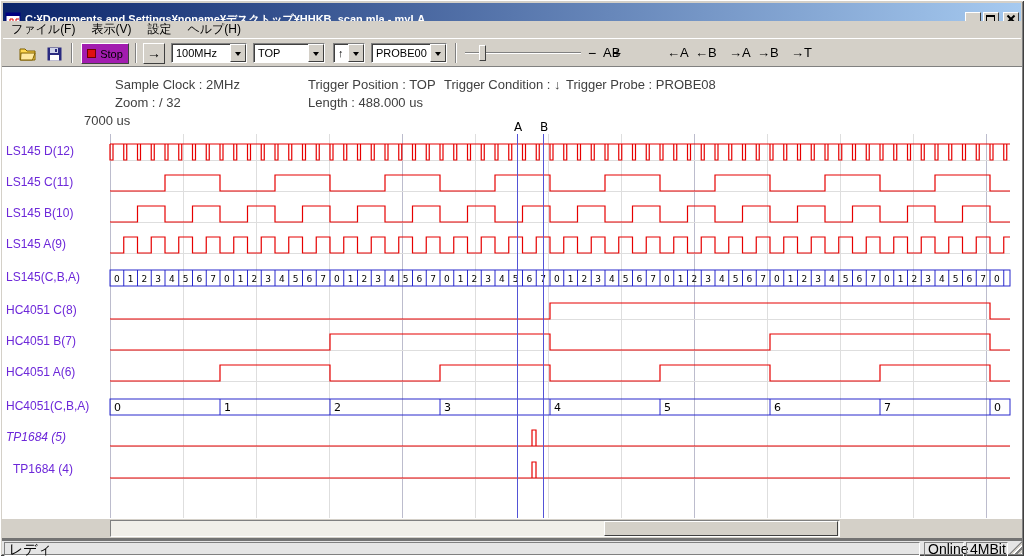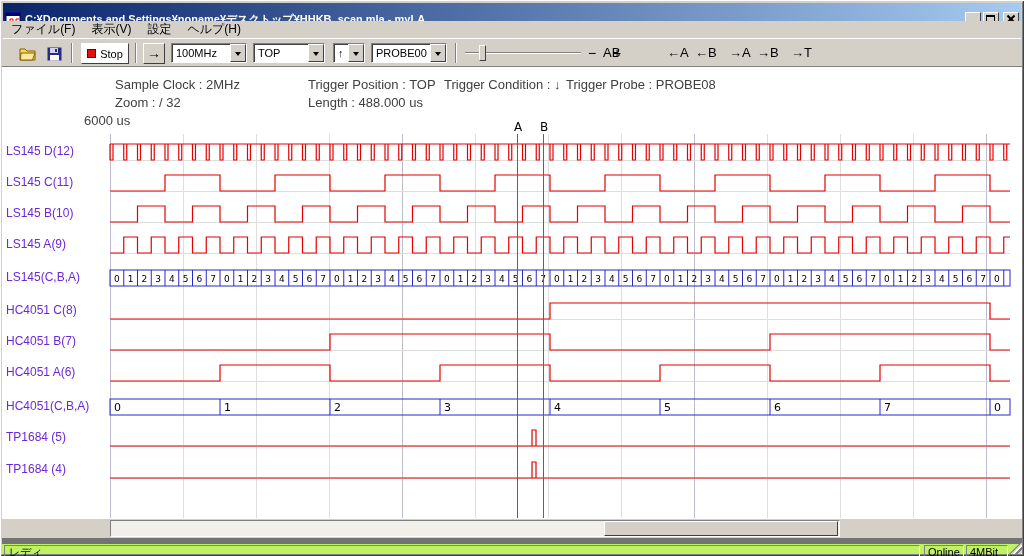"Stop" .stop-btn { background: #ffffff -> #a21caf }
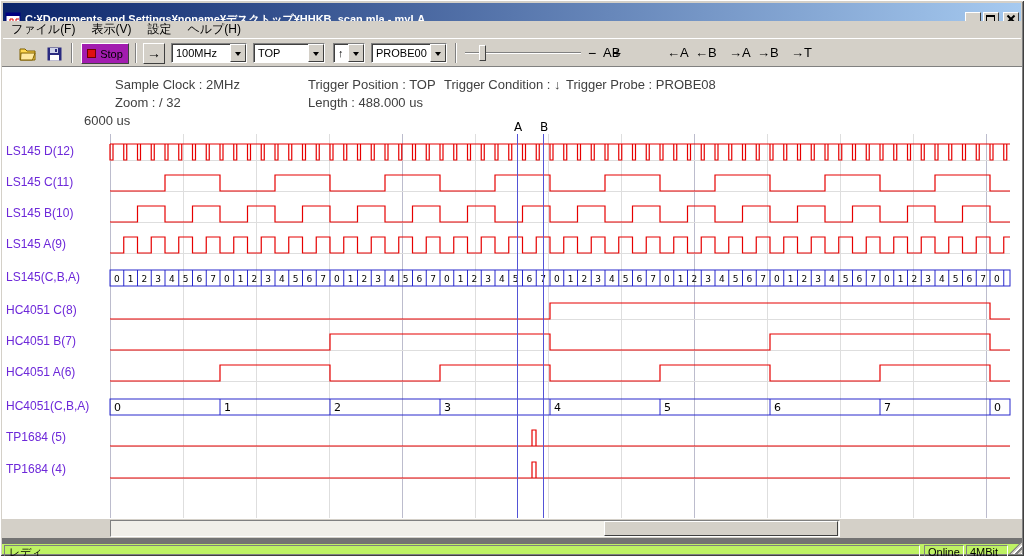"6000 us" span.info { text: 6000 -> 7000 }
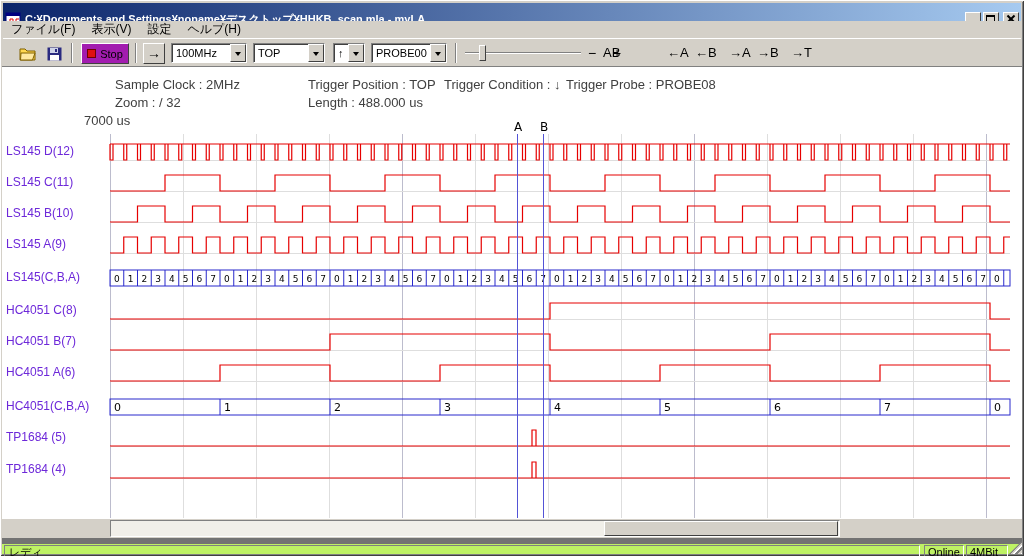"TP1684 (5)" div.ch-label { font-style: none -> italic }
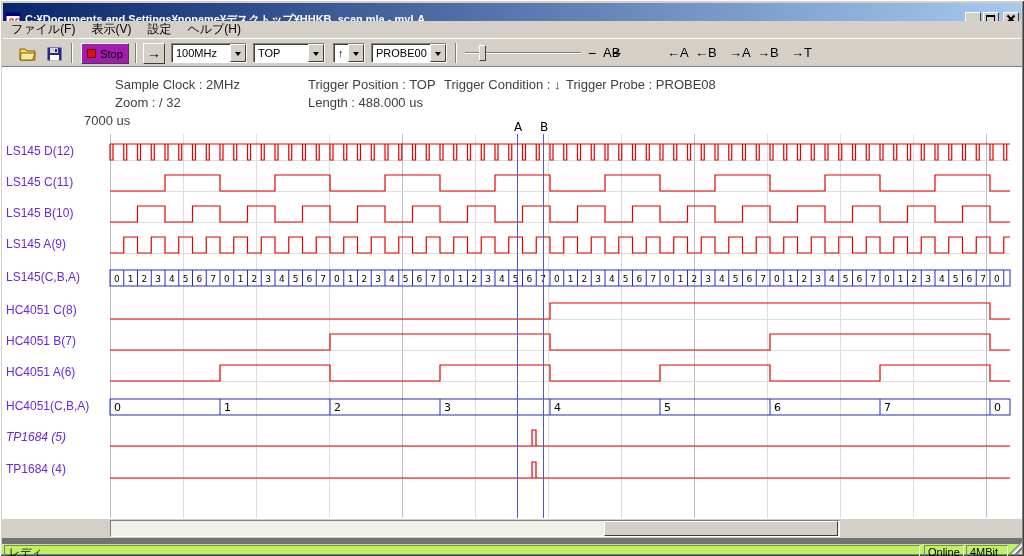"TP1684 (4)" div.ch-label { margin-left: none -> 7px }
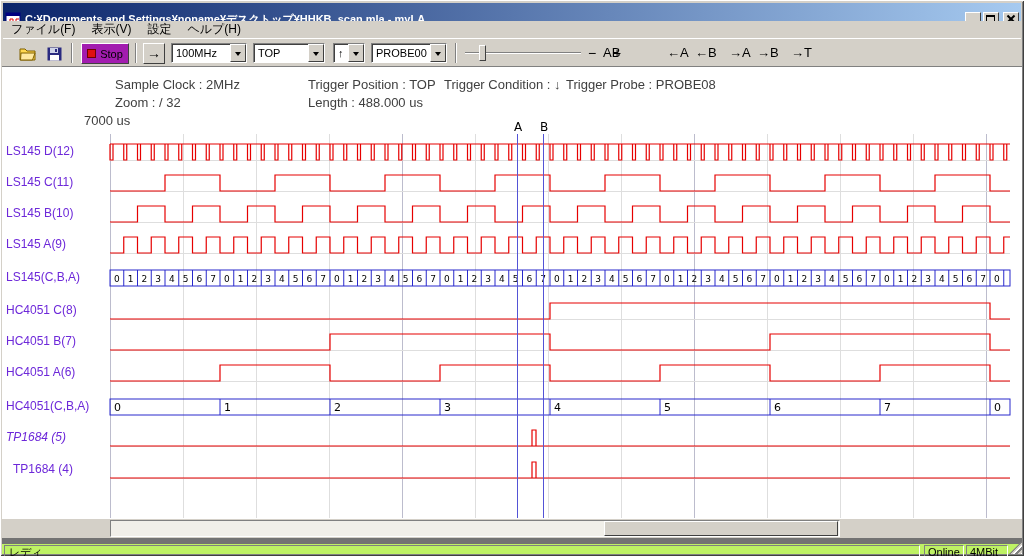"レディ" .statusbar { background: #bef264 -> #e5e5e5; border-top: 6px solid #737373 -> 3px solid #737373; font-size: 11px -> 14px }
